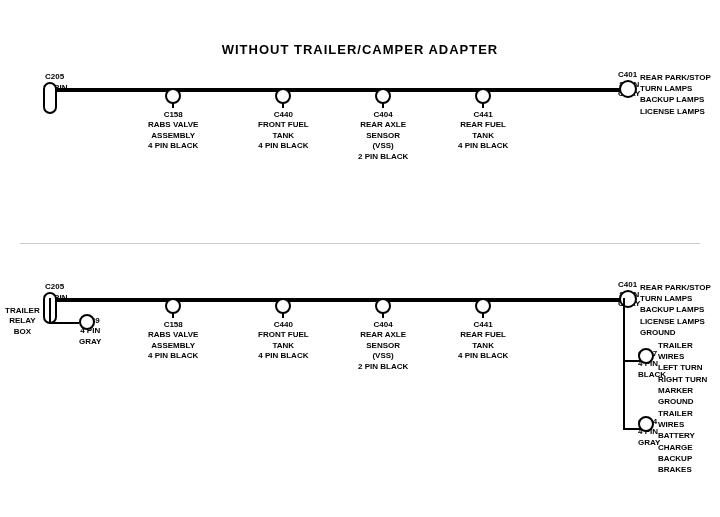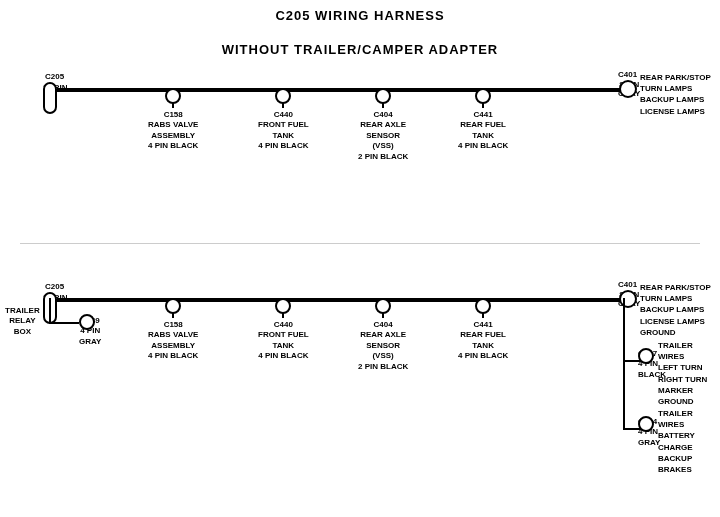"C205 WIRING HARNESS" div.main-title { html: <div>C205 WIRING HARNESS</div> -> none }
